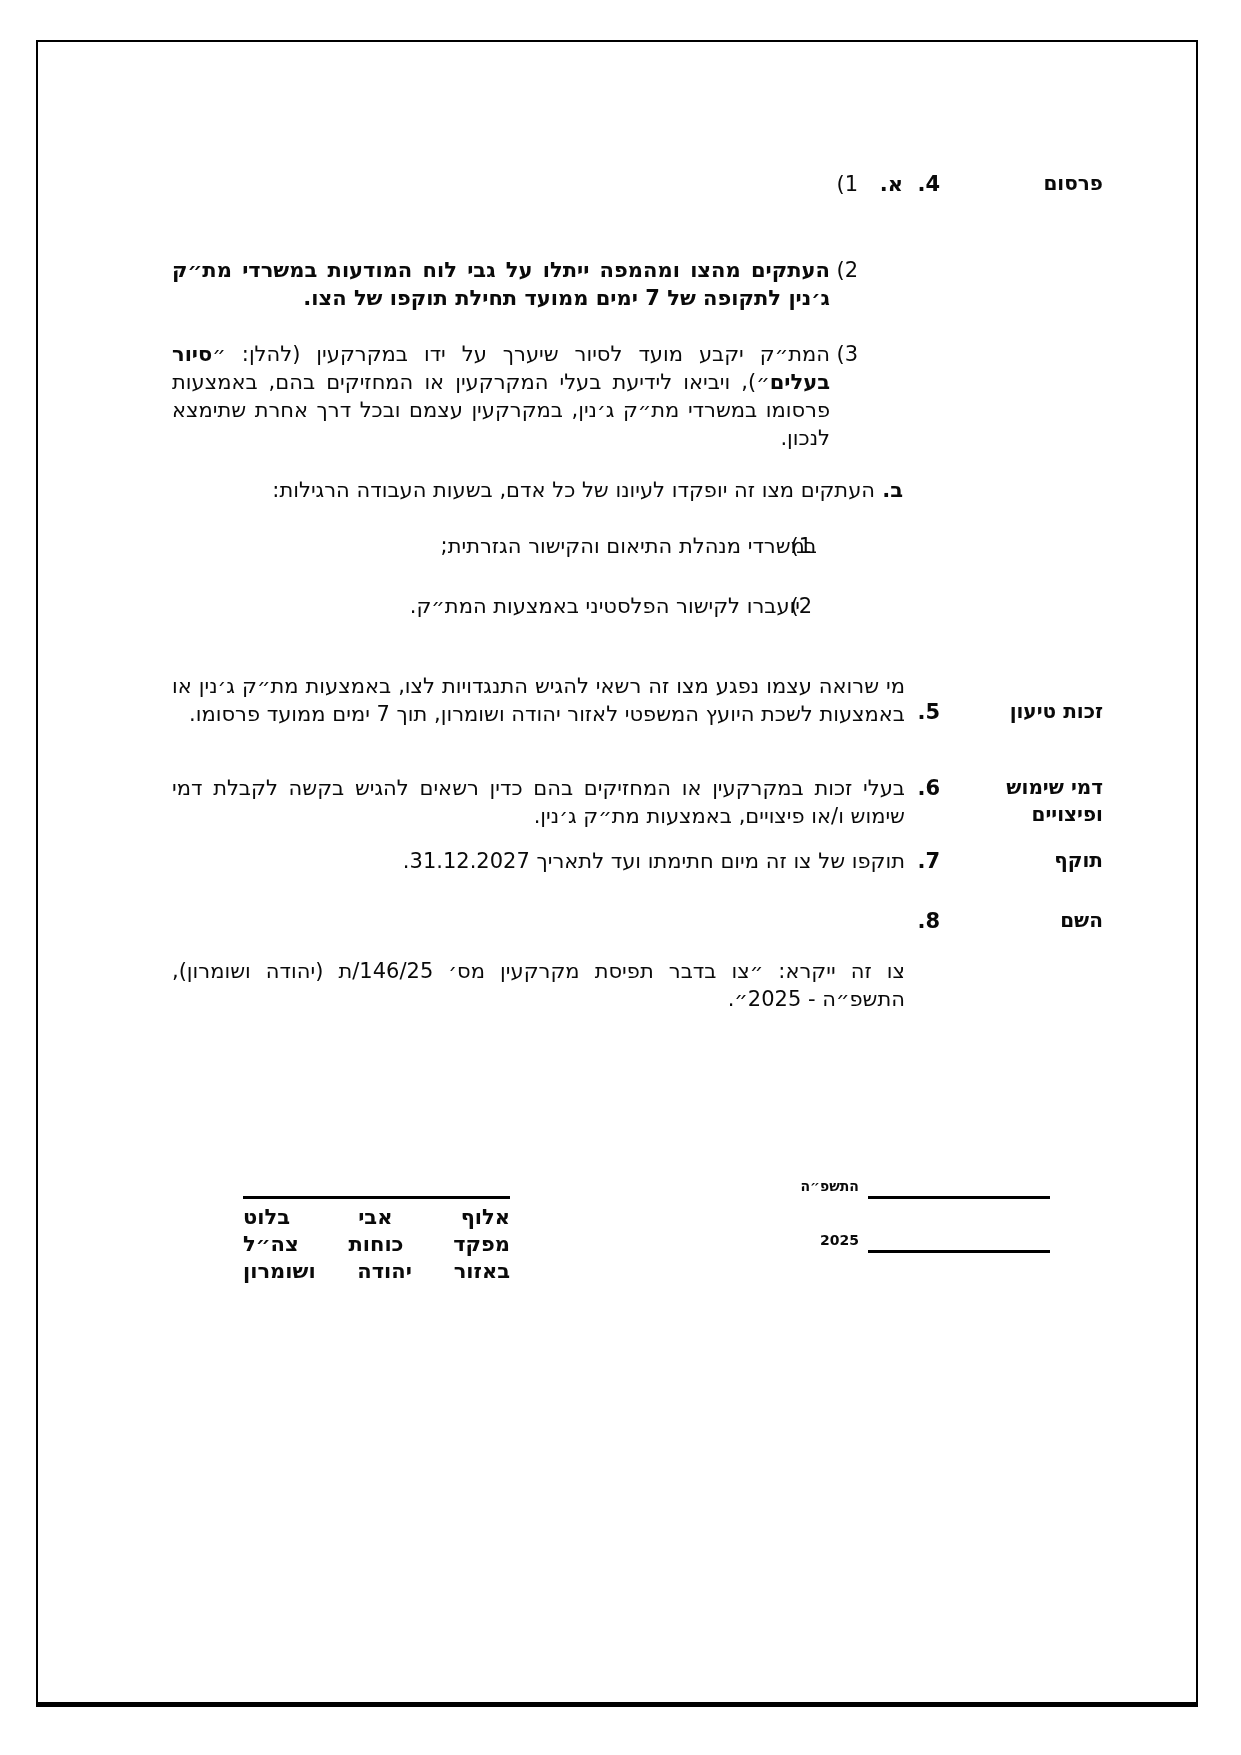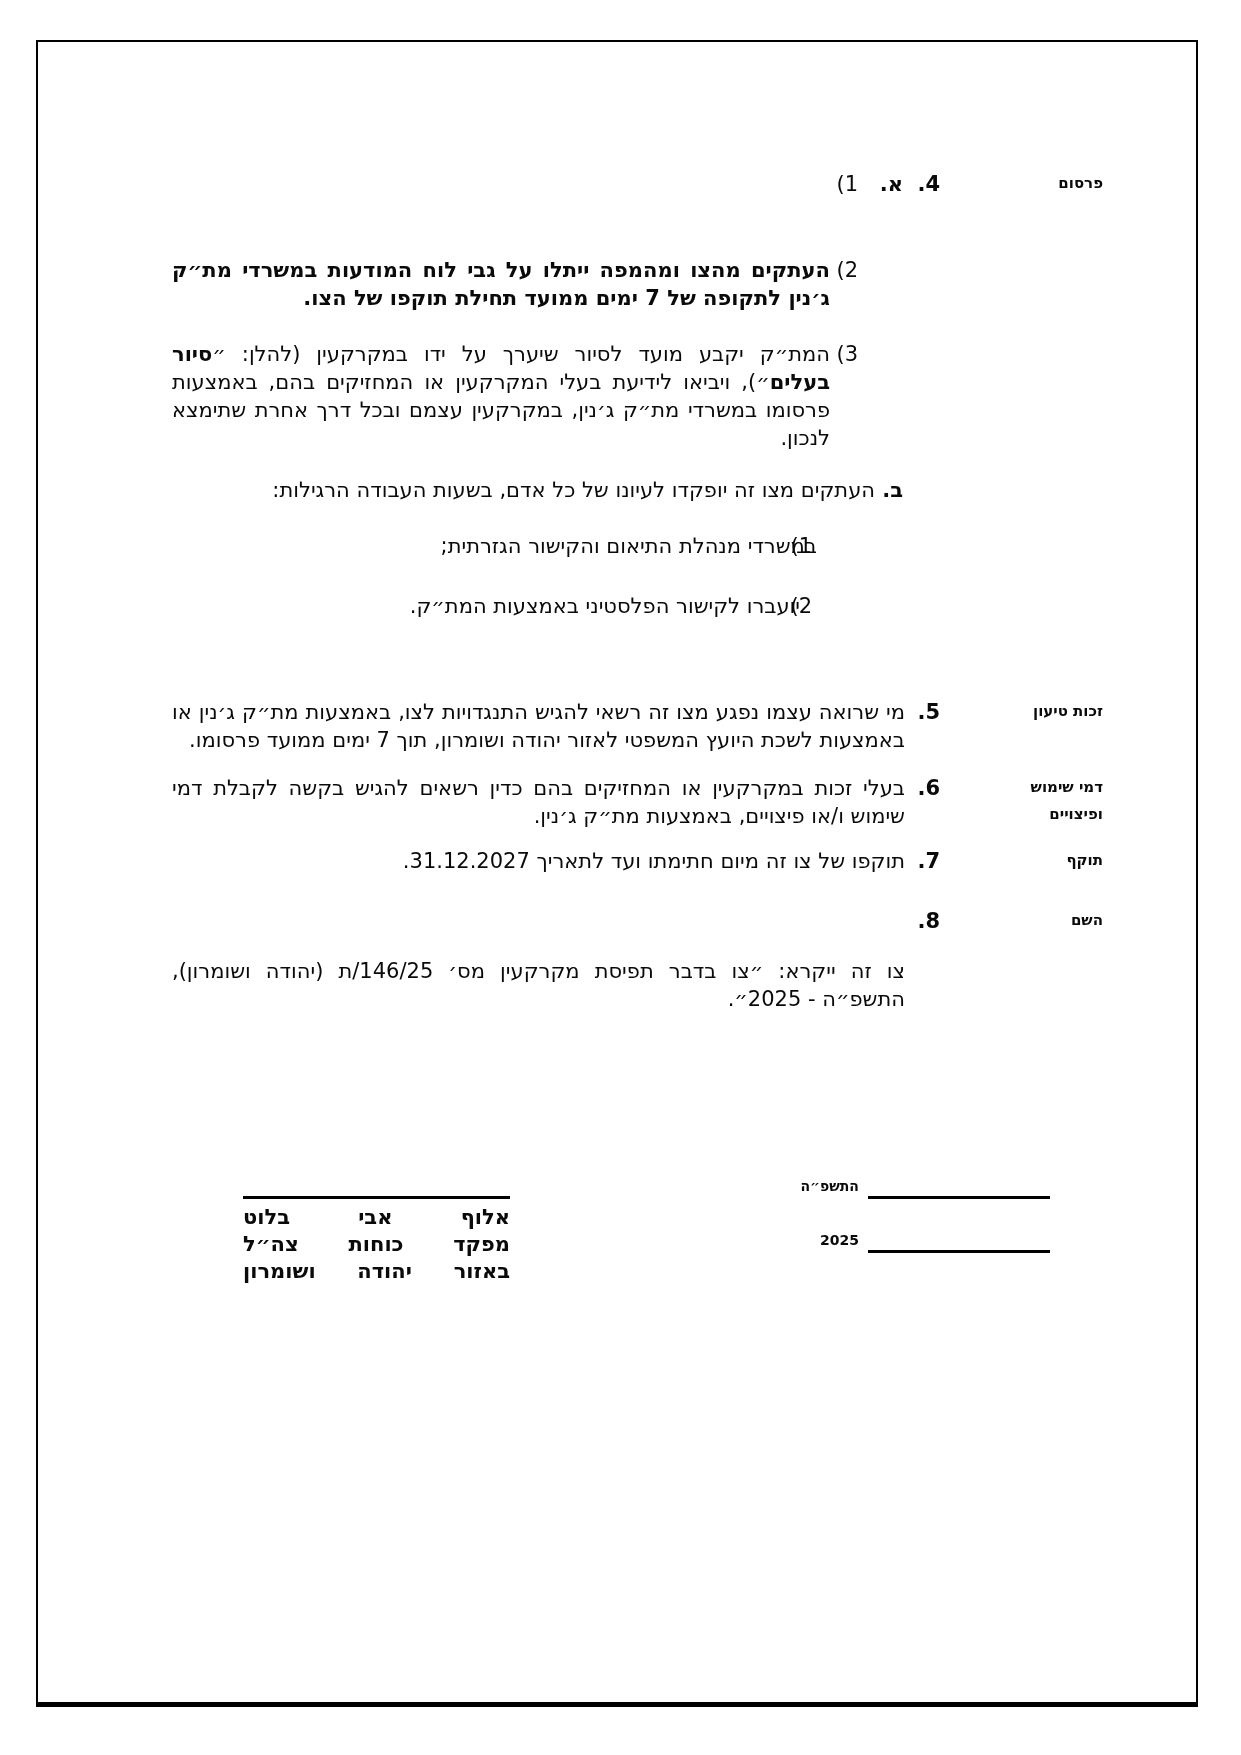"פרסום" .mlabel { font-size: 15px -> 20px }
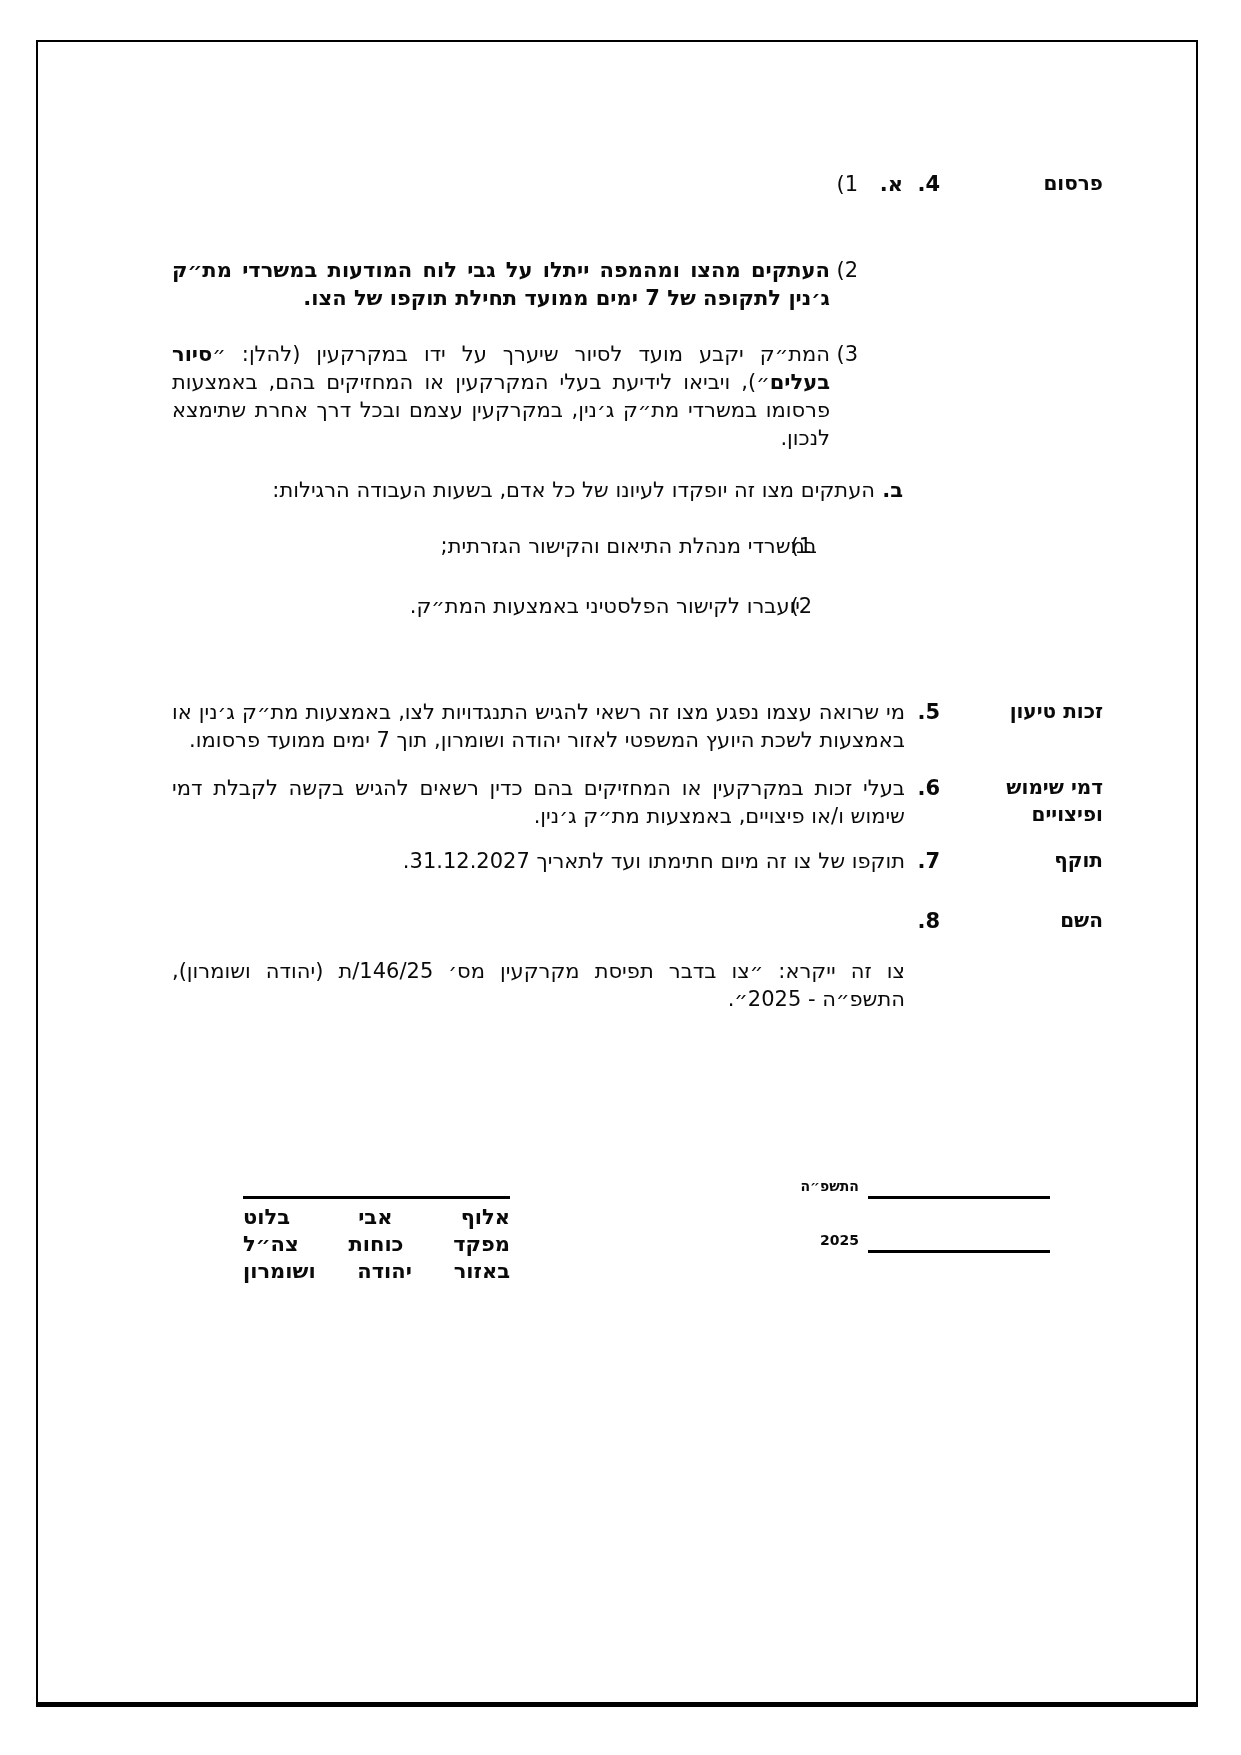"מי שרואה עצמו נפגע מצו" div.abs { top: 698px -> 672px }
